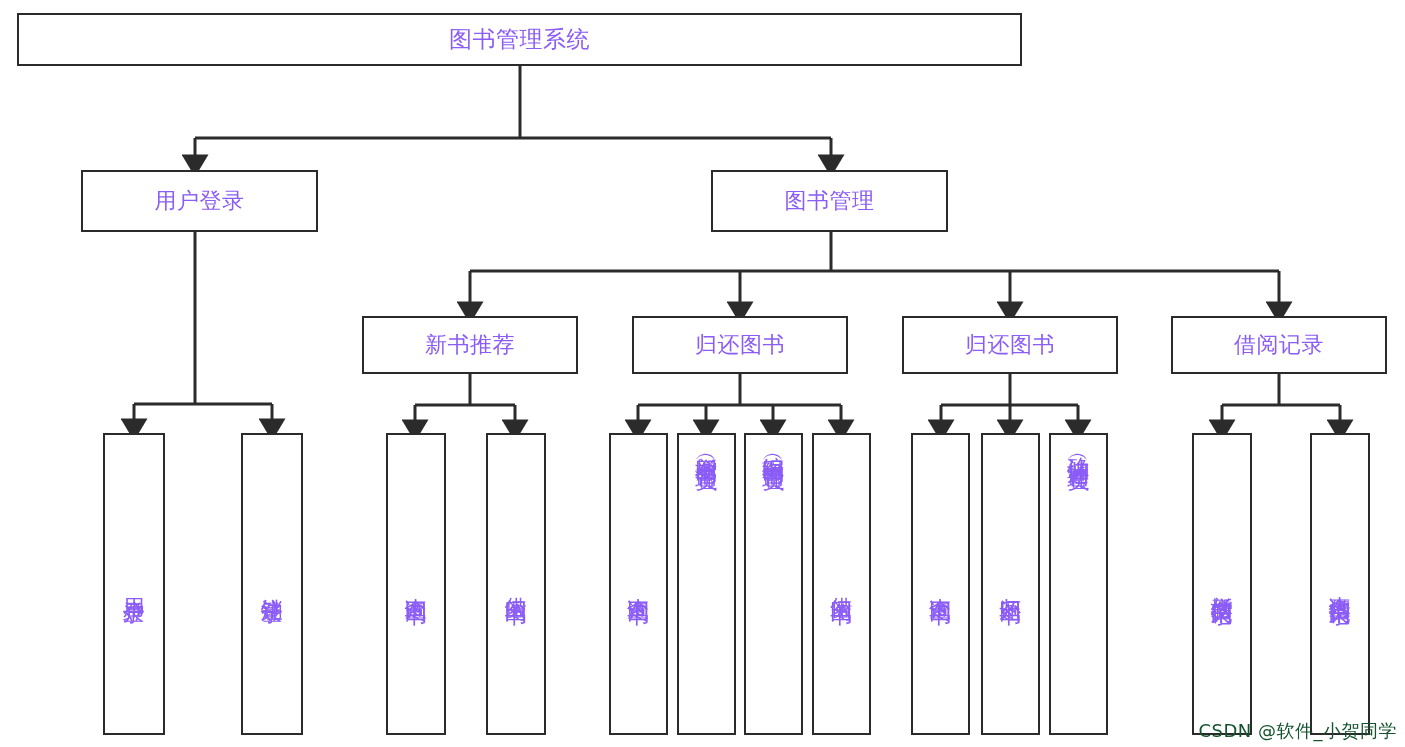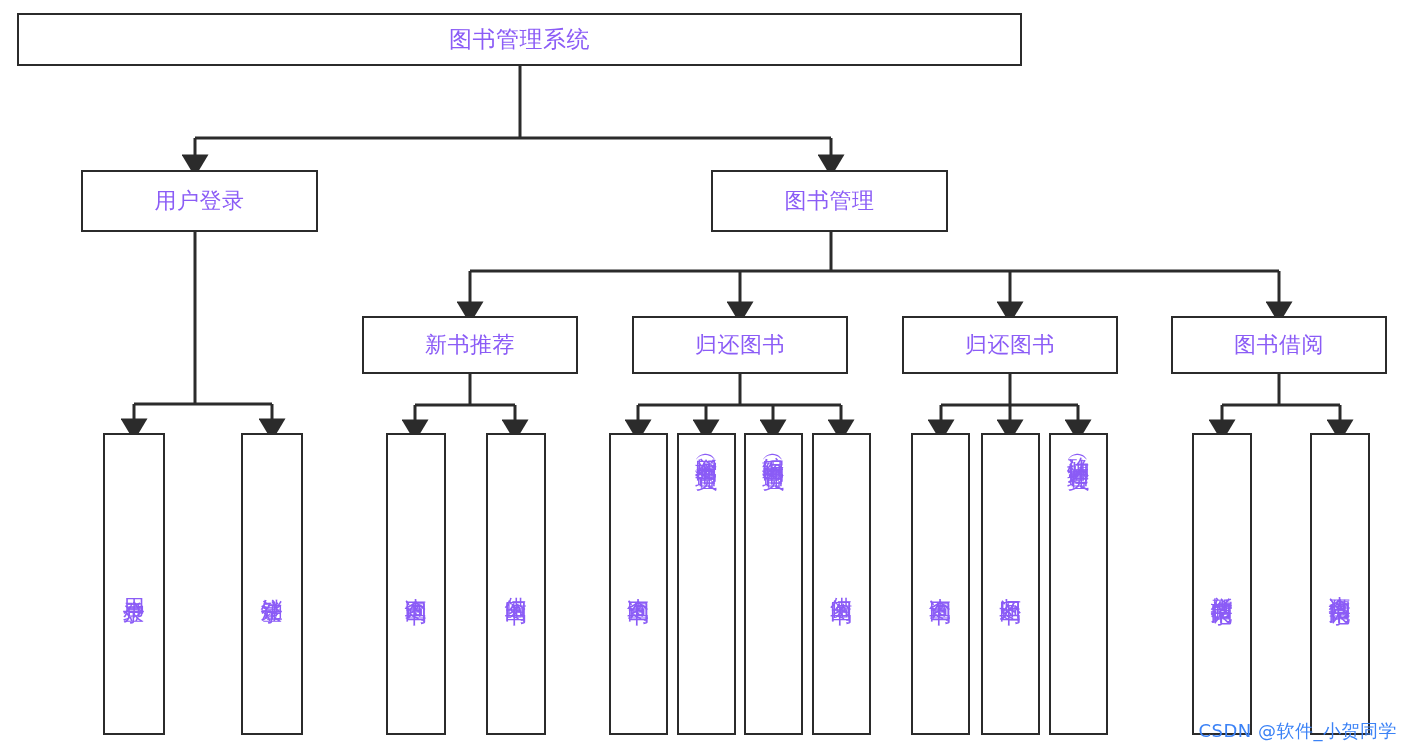"图书借阅" span.node-label { text: 图书借阅 -> 借阅记录 }
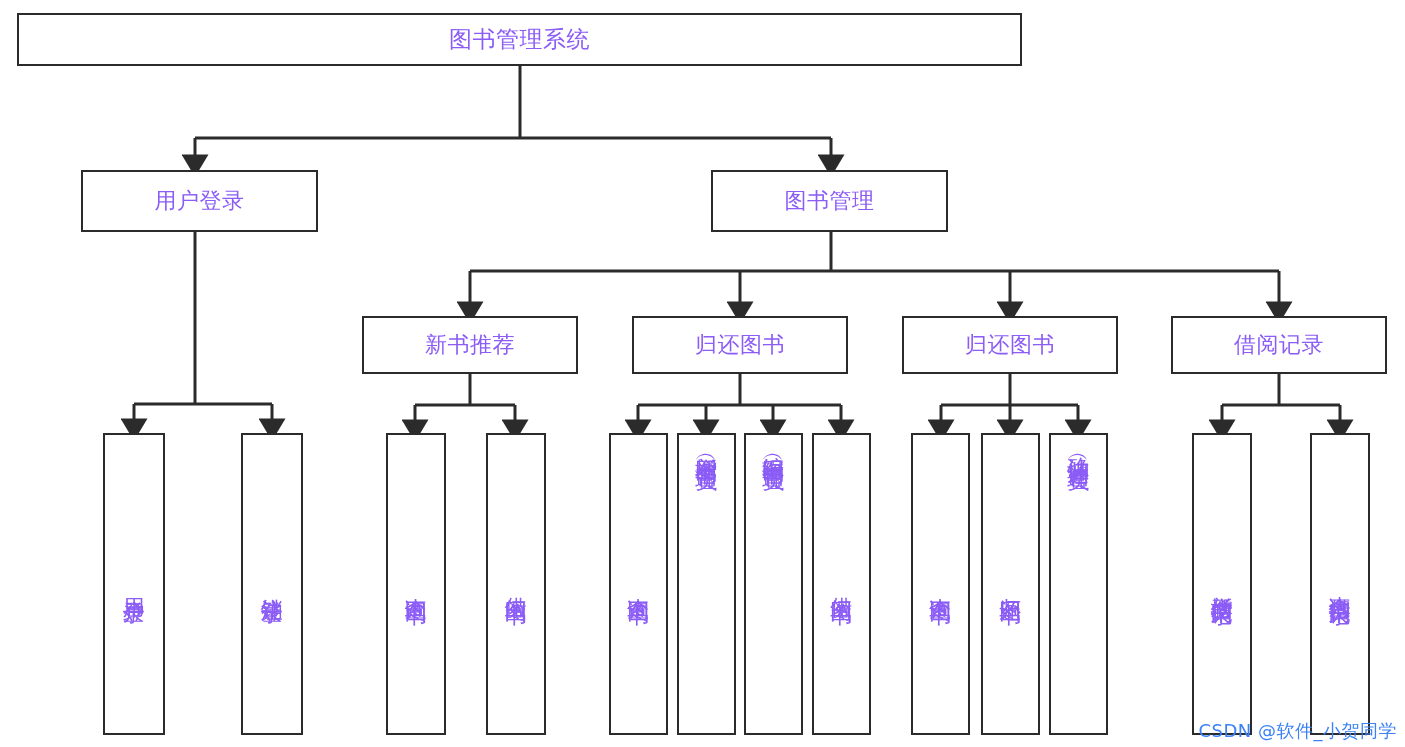"CSDN @软件_小贺同学" .watermark { color: #3b82f6 -> #14532d }
